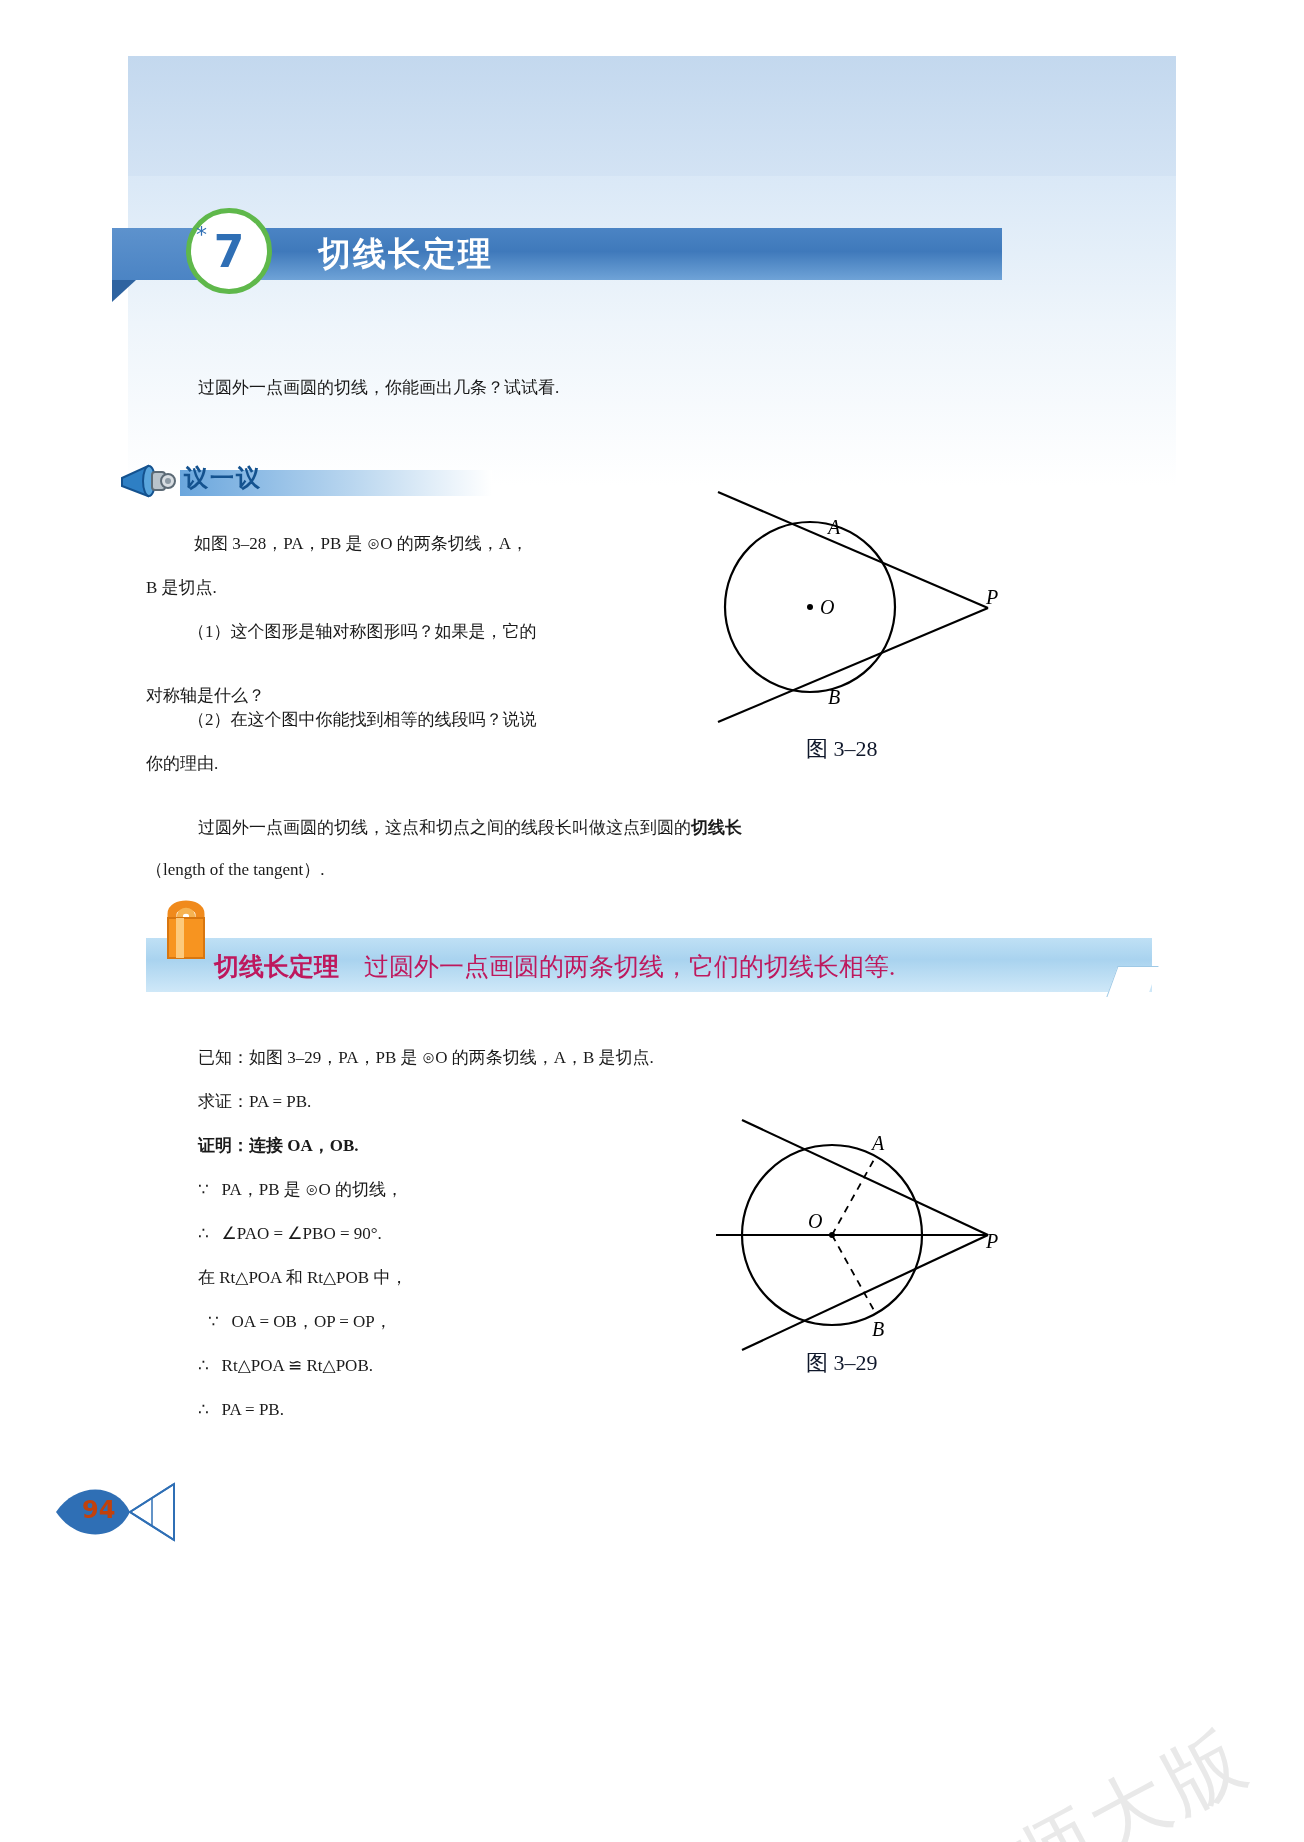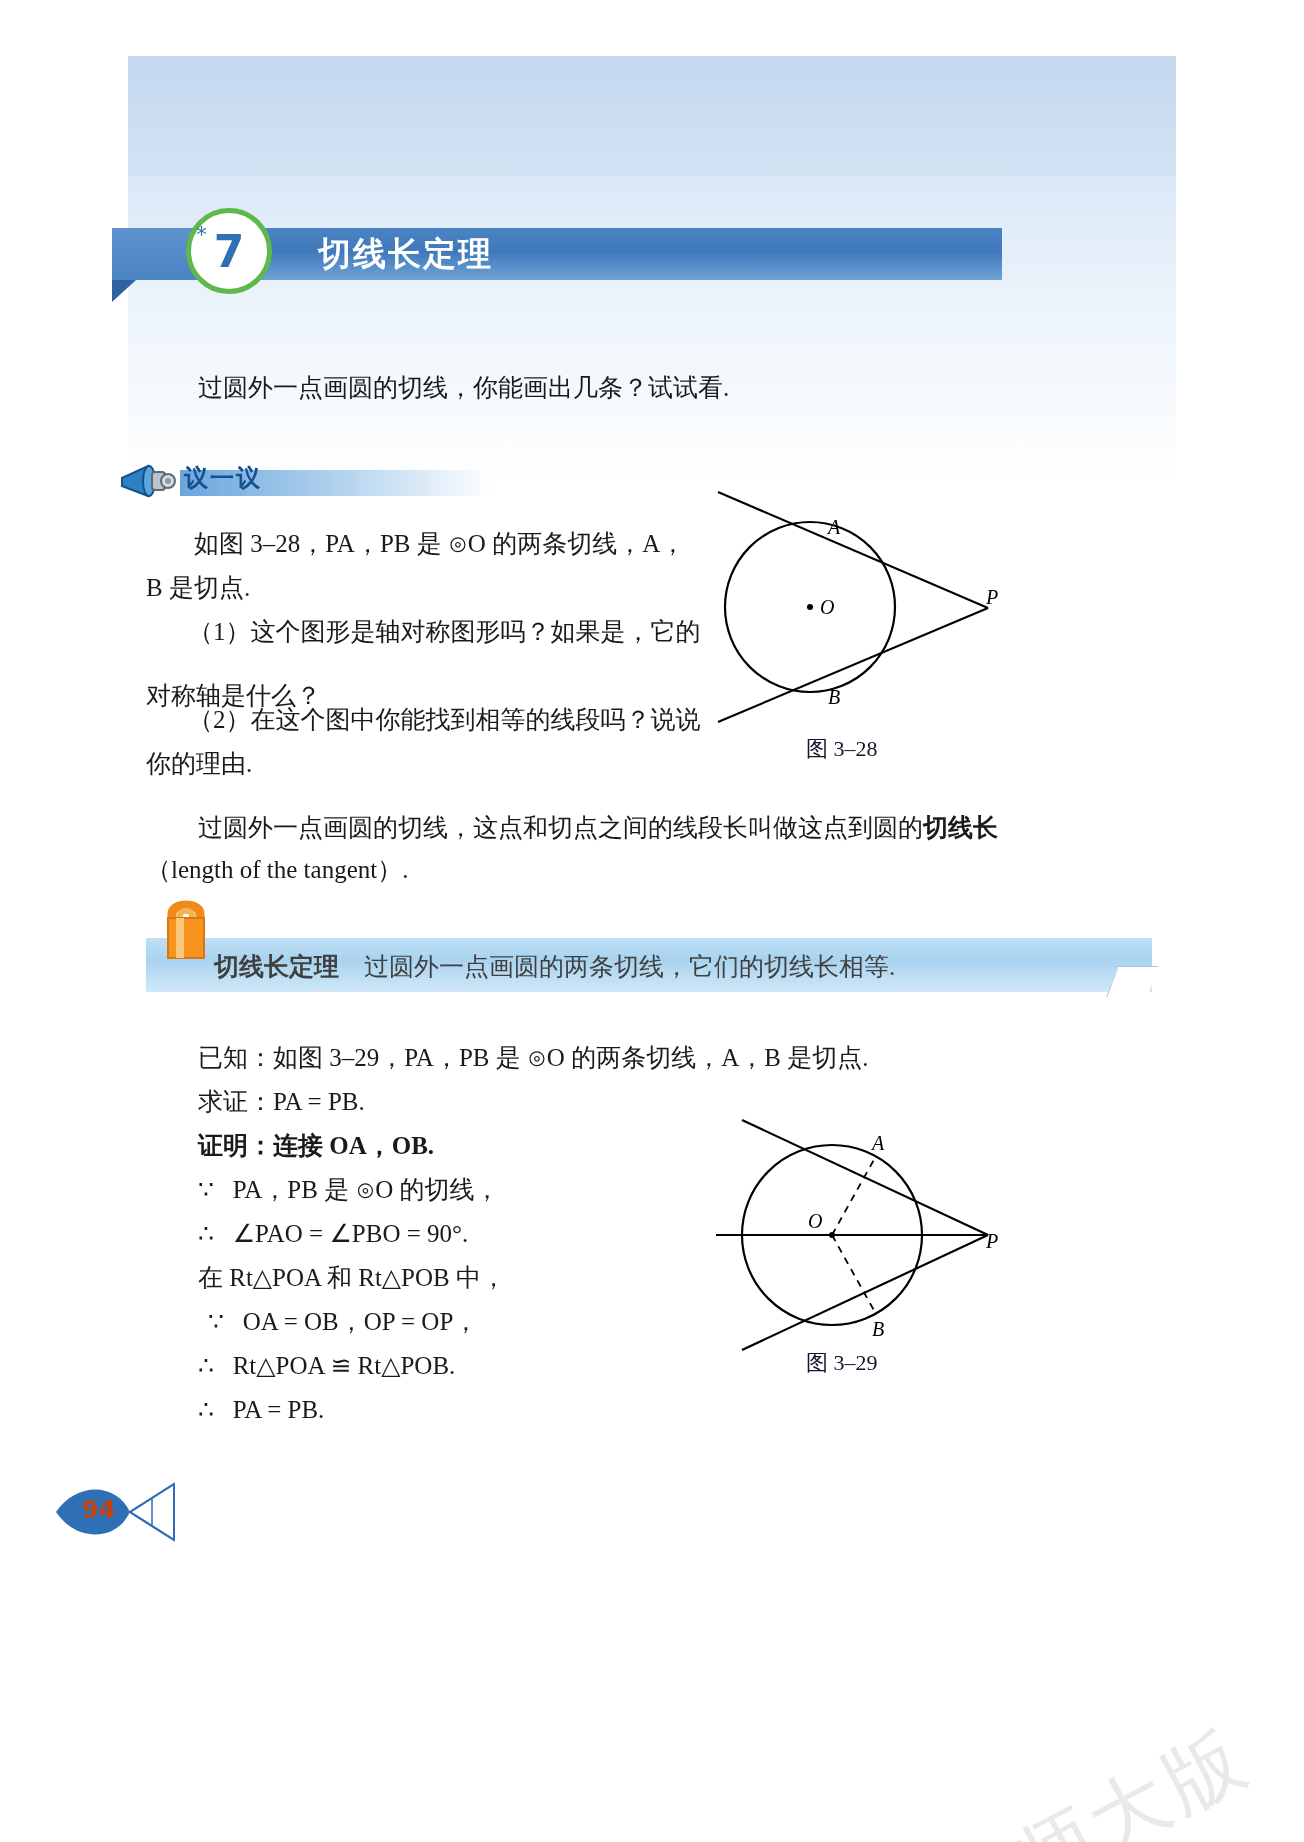"过圆外一点画圆的切线，你能画出几条？试试看." .p { font-size: 25px -> 17px }
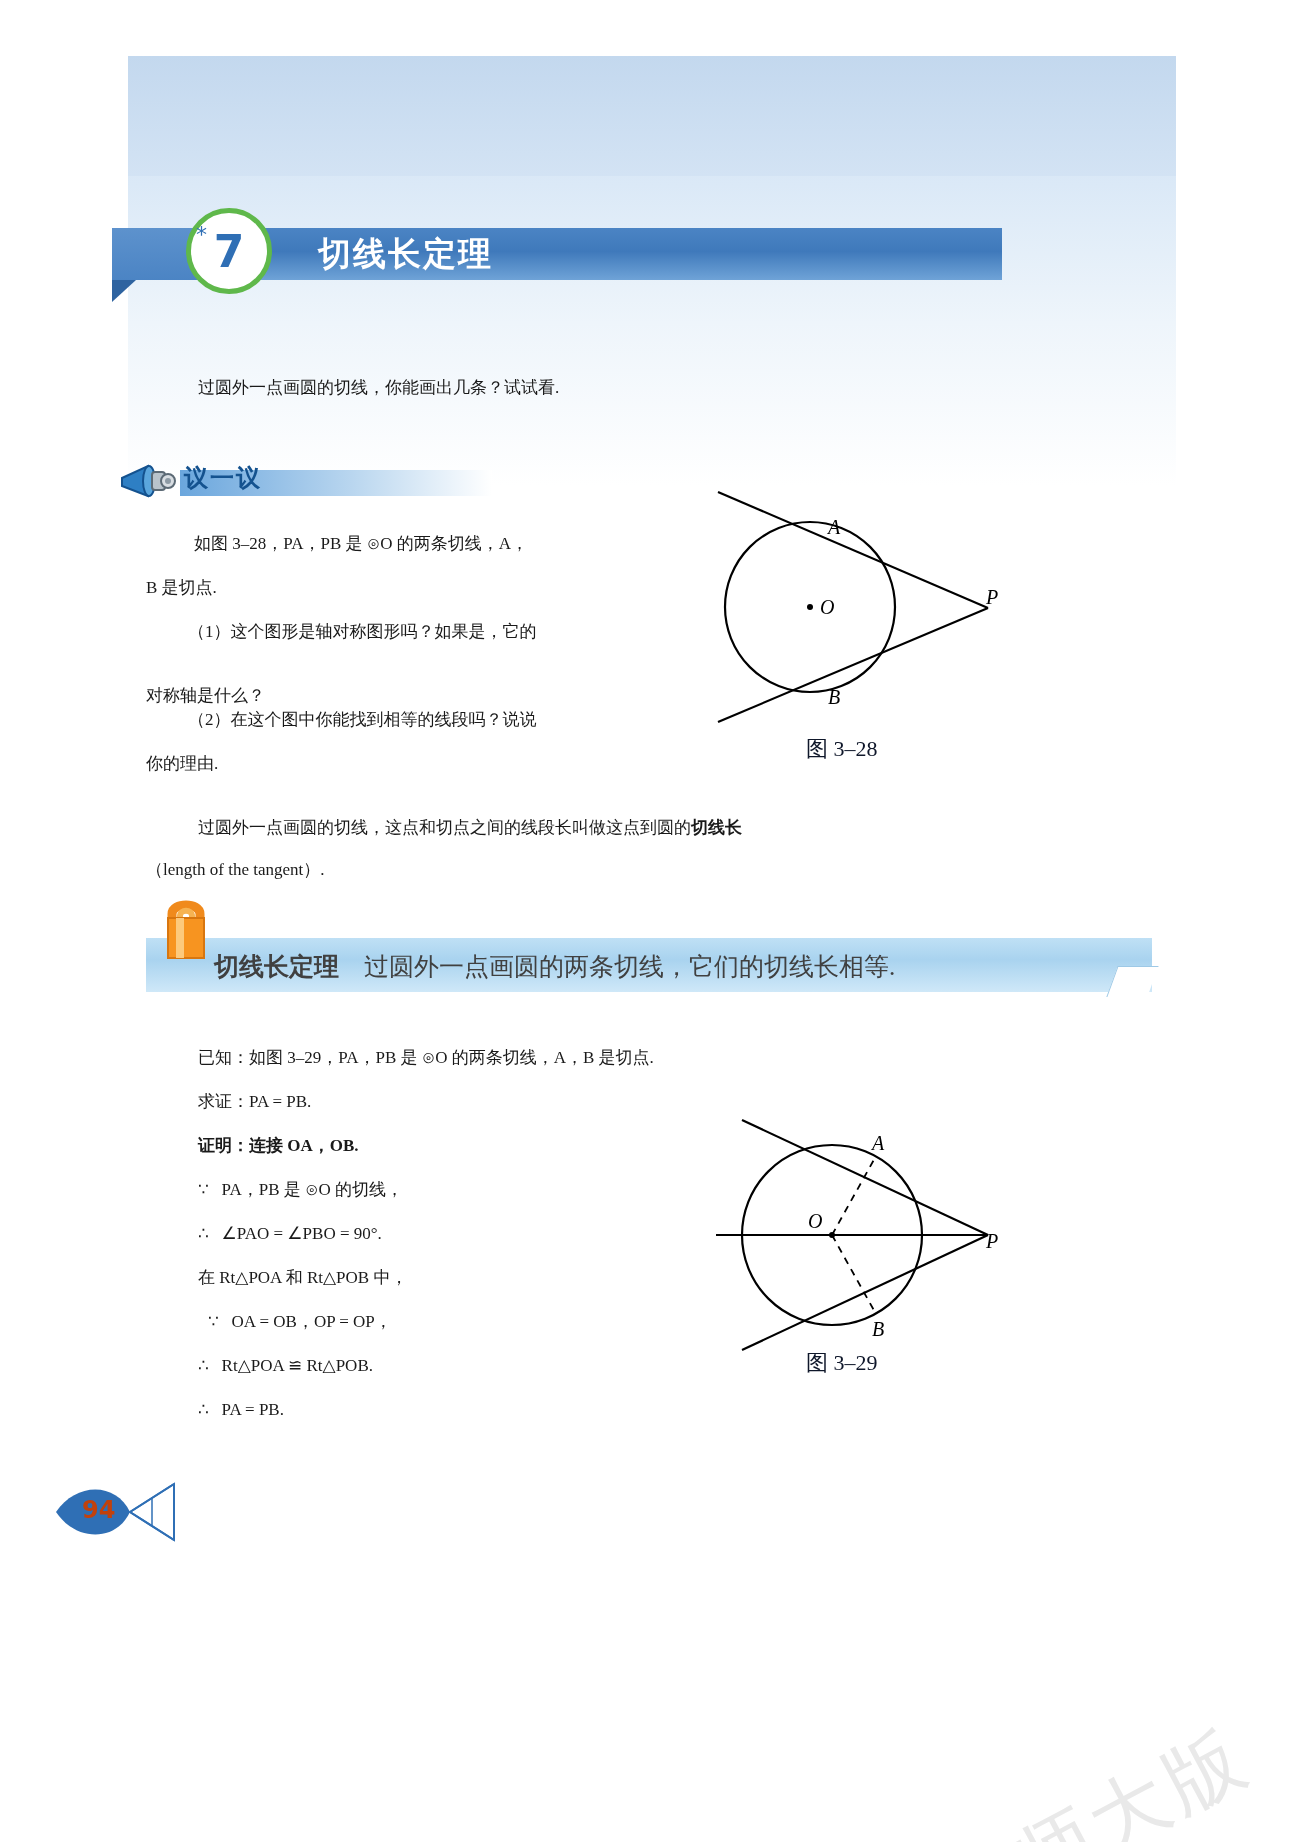"切线长定理 过圆外一点画圆的两条切线，它们的切线长相等." .thm-text { color: #404040 -> #be185d }
